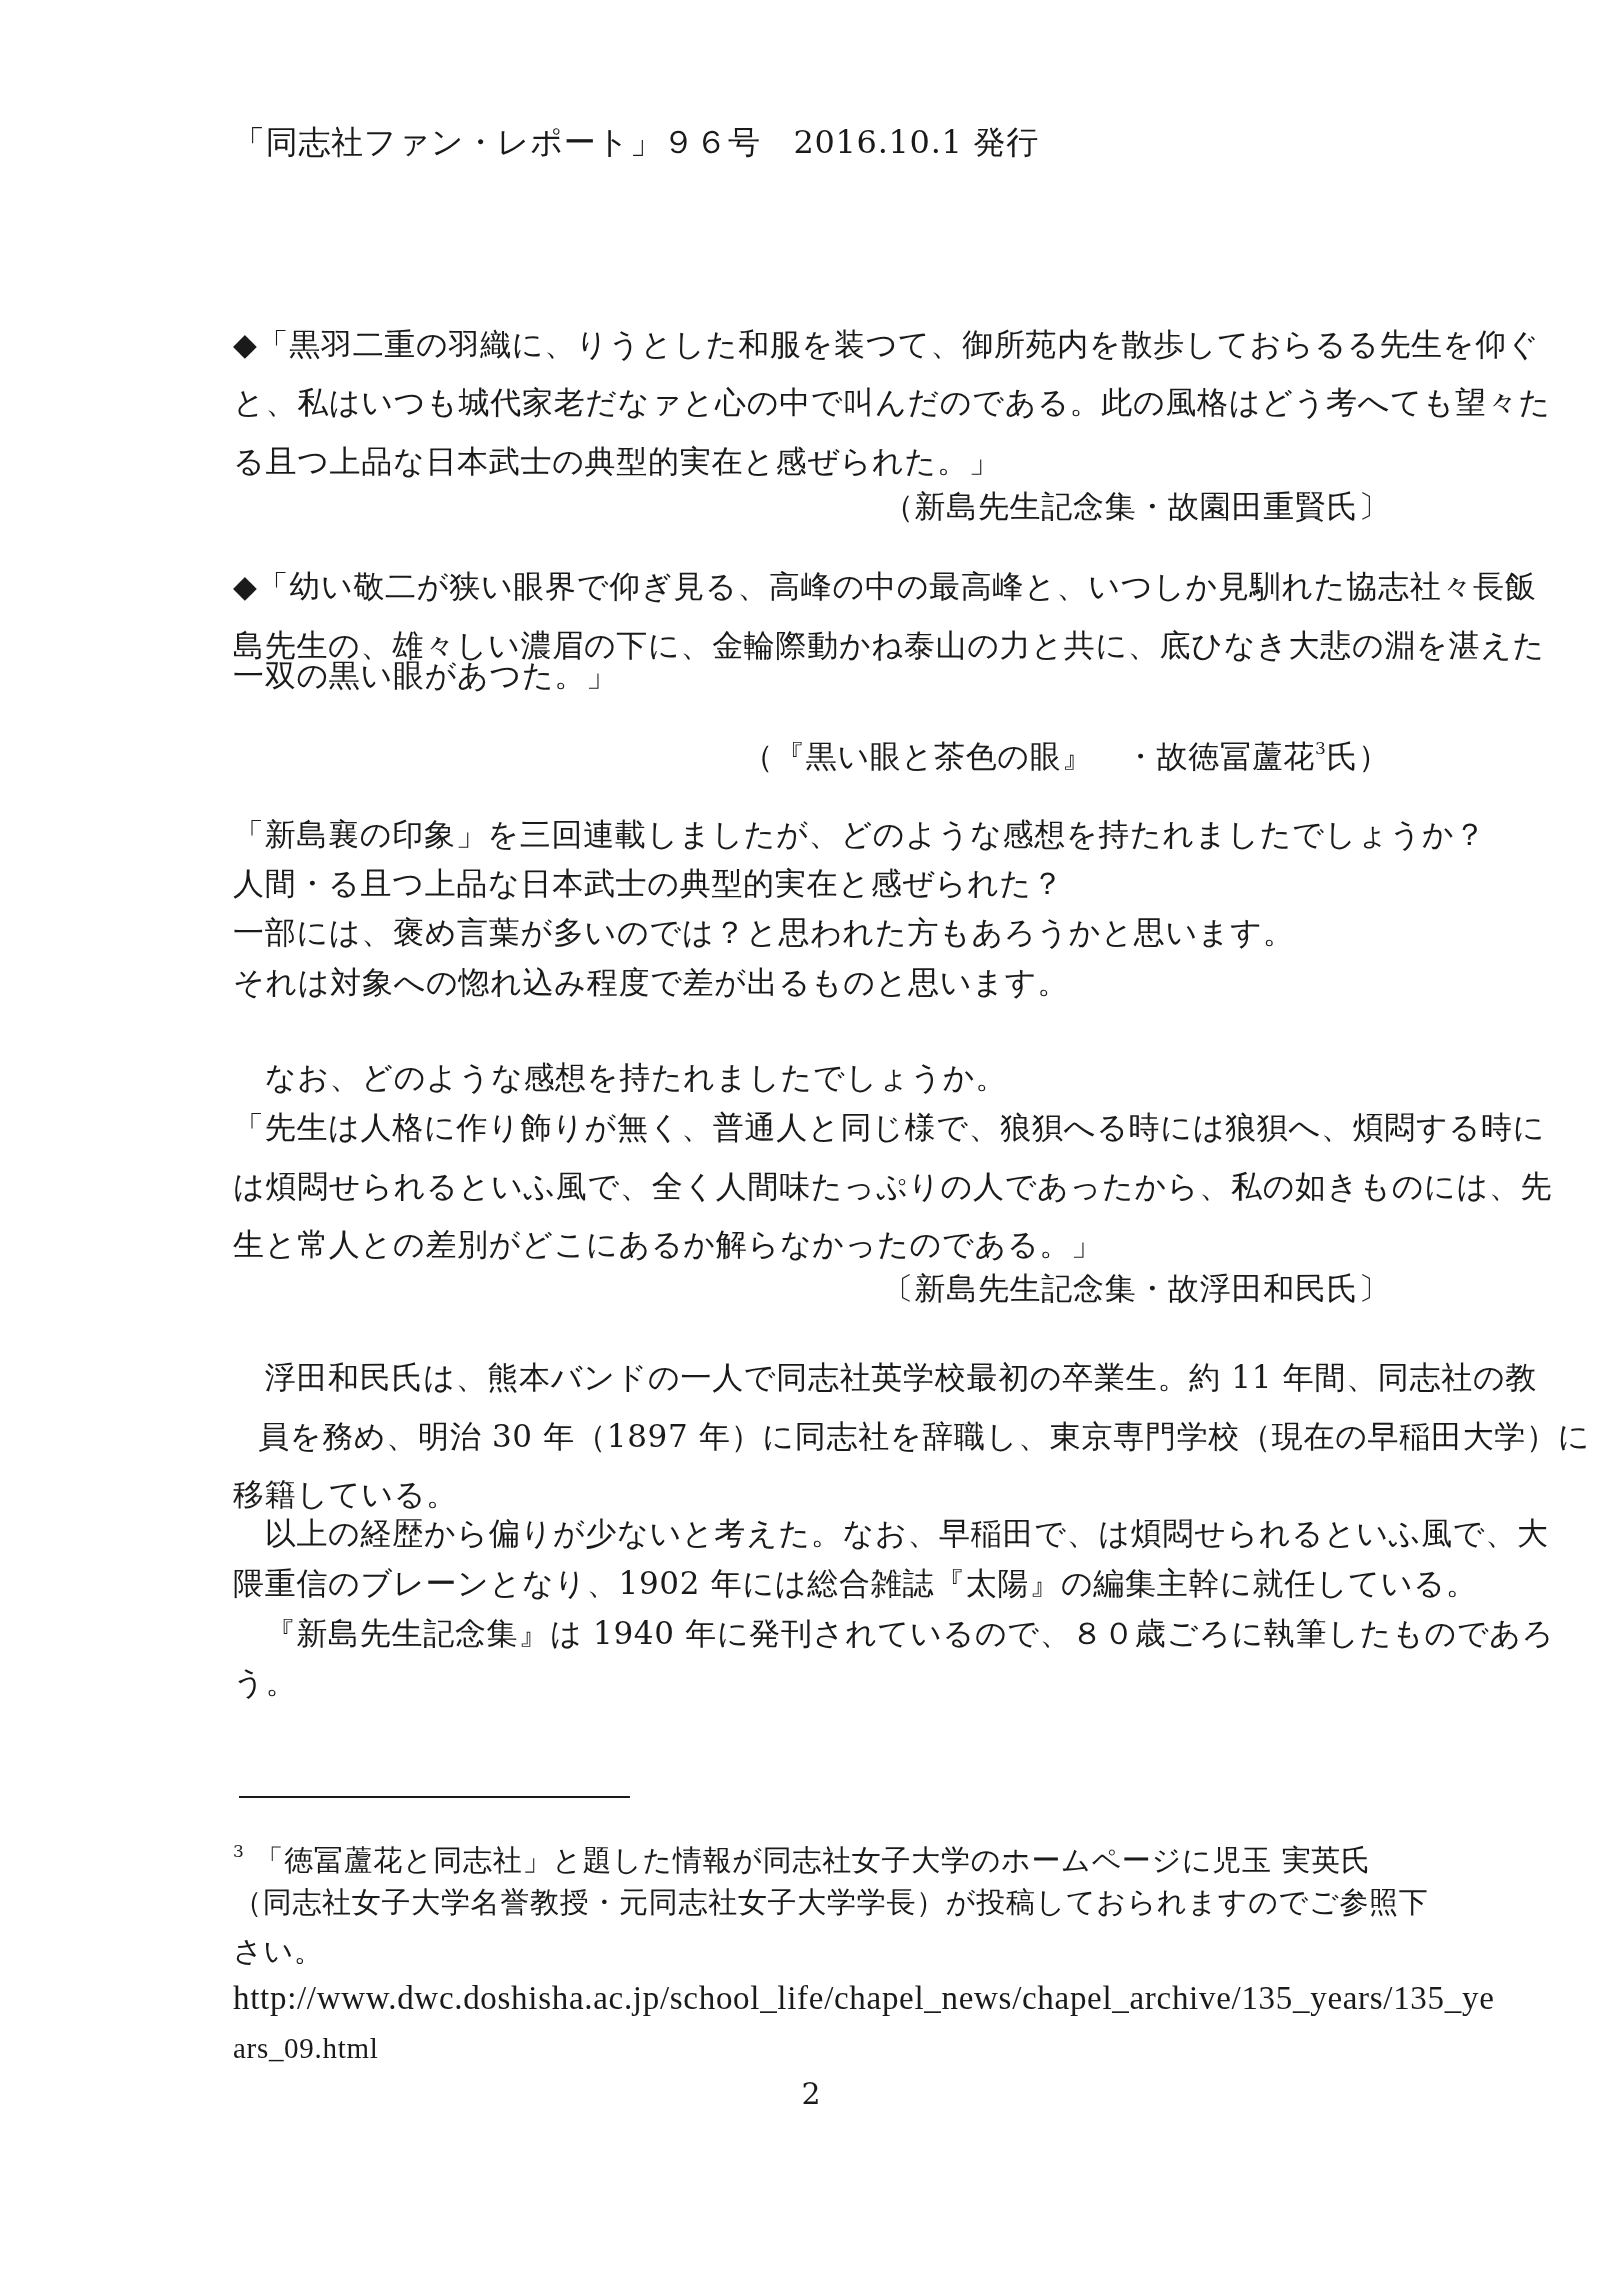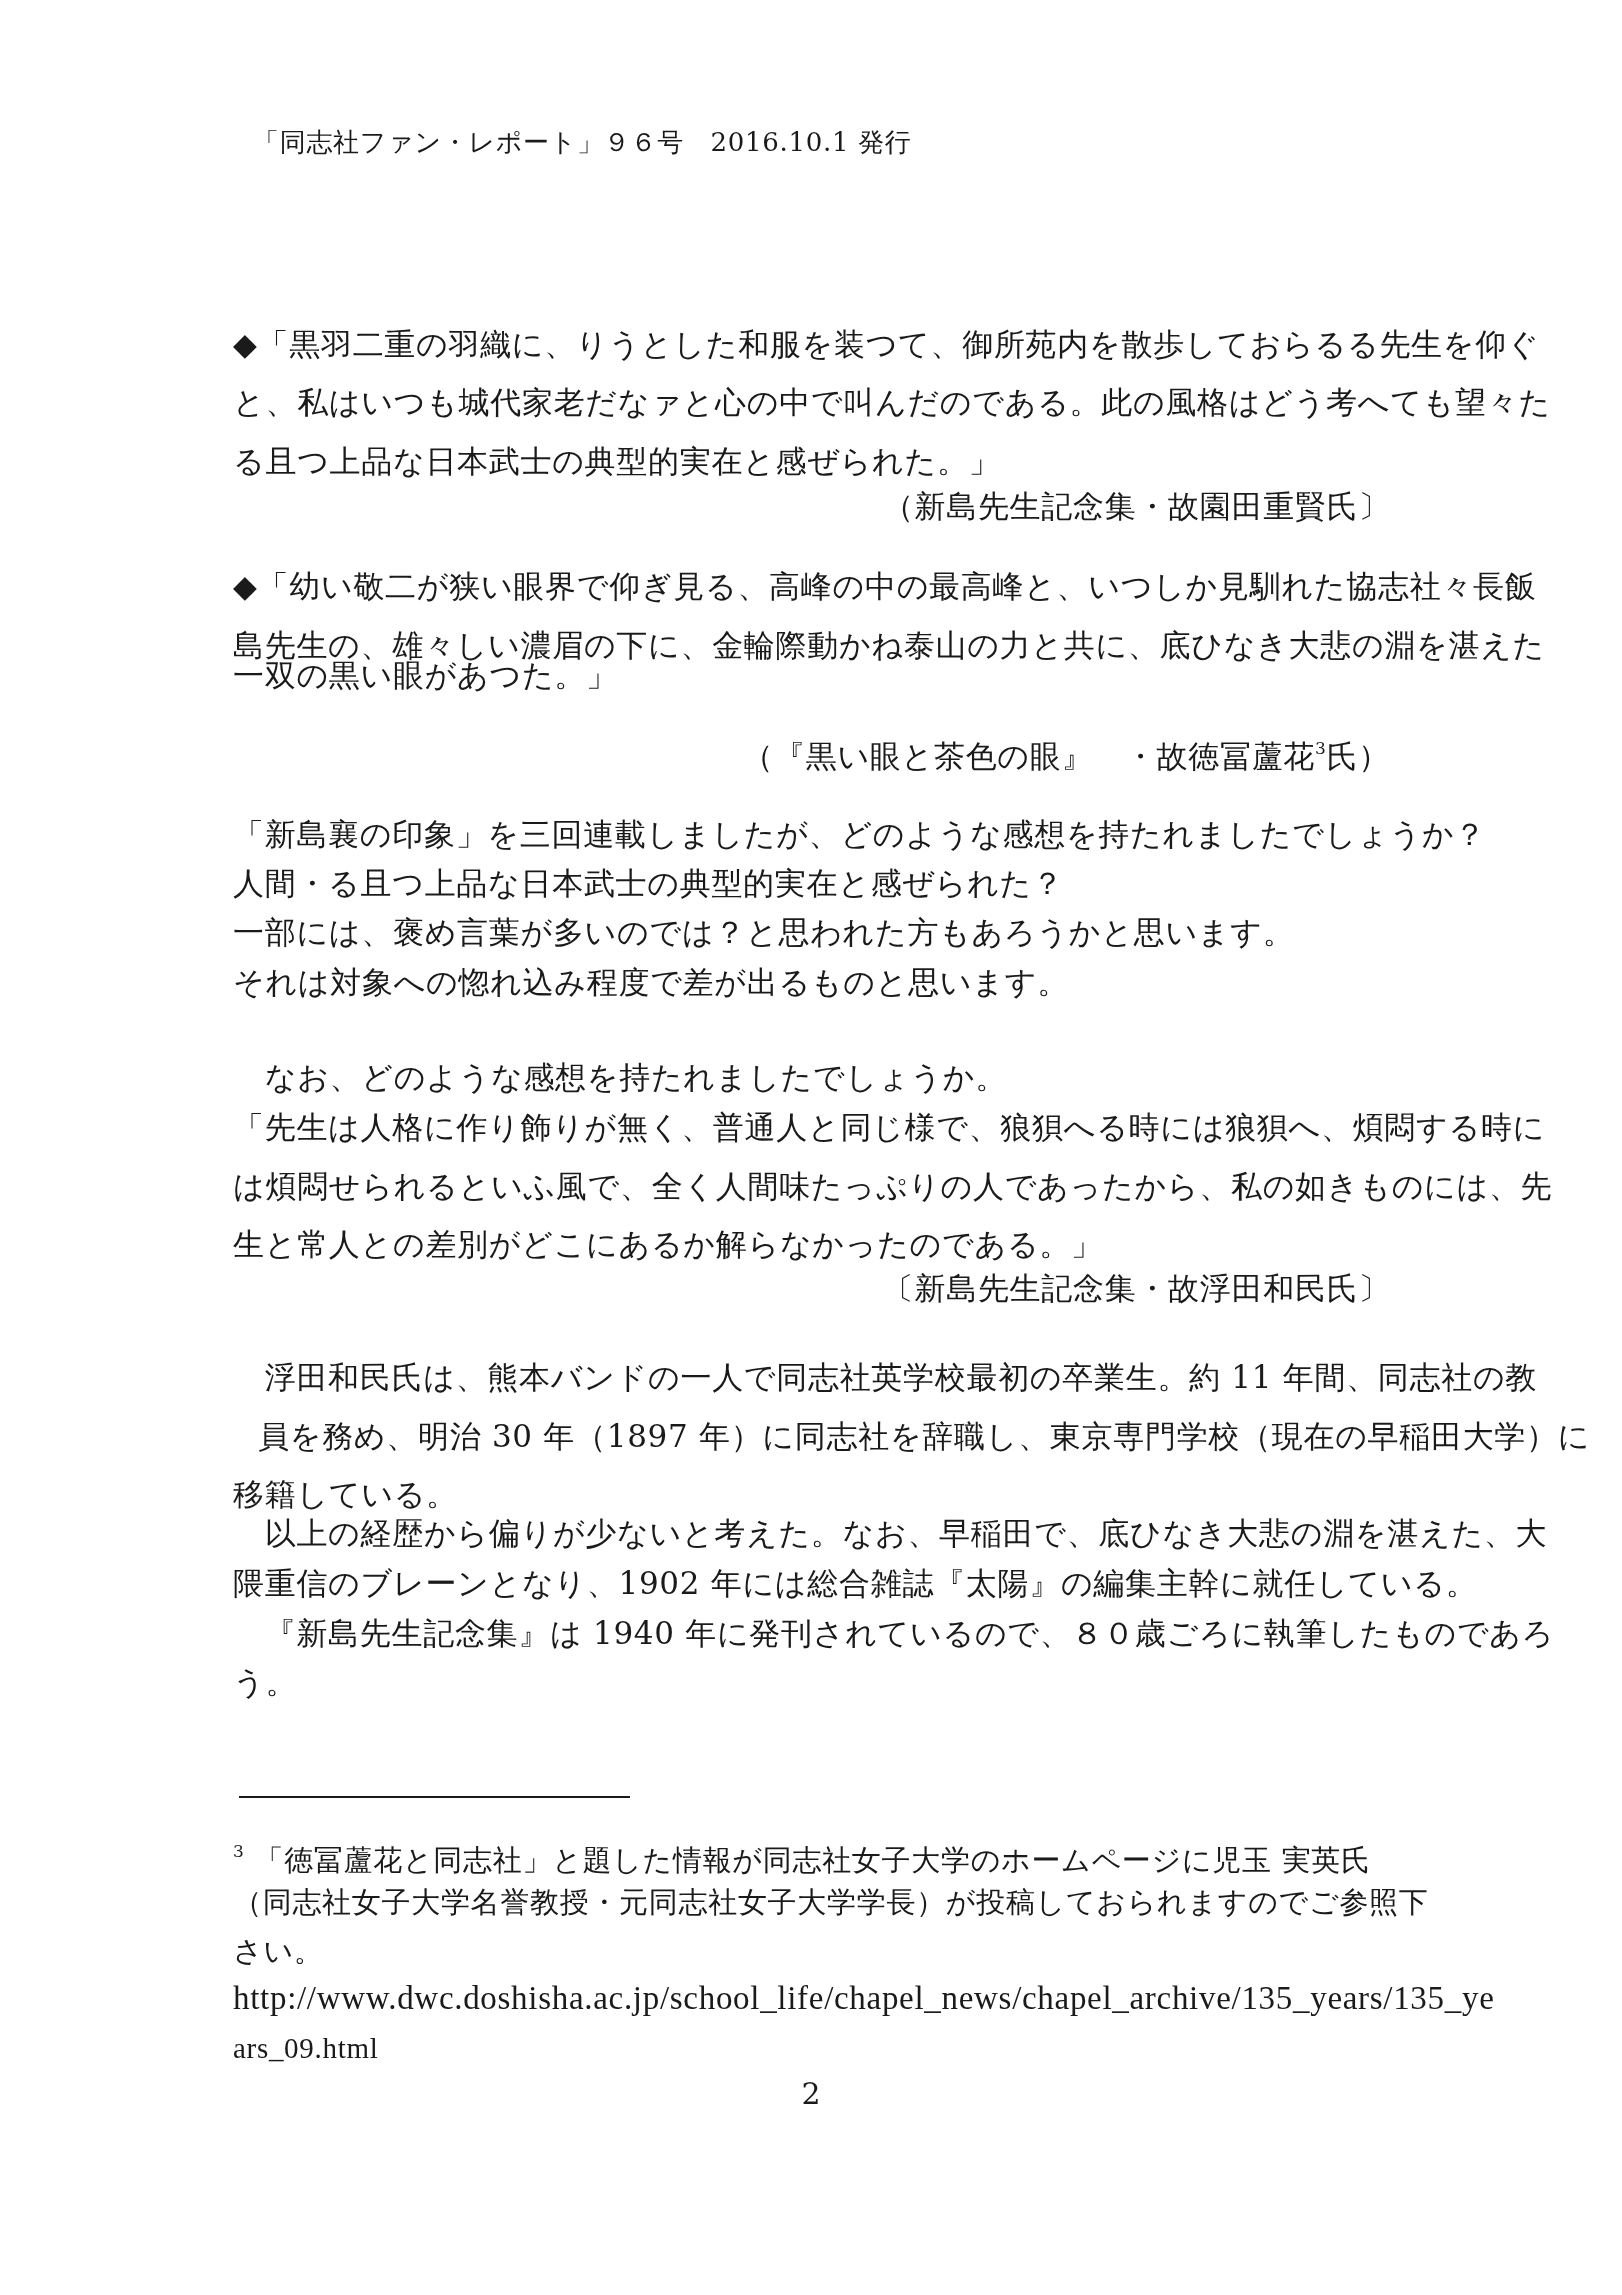"「同志社ファン・レポート」９６号 2016.10.1 発行" .header { font-size: 26px -> 32px; margin-left: 20px -> none }
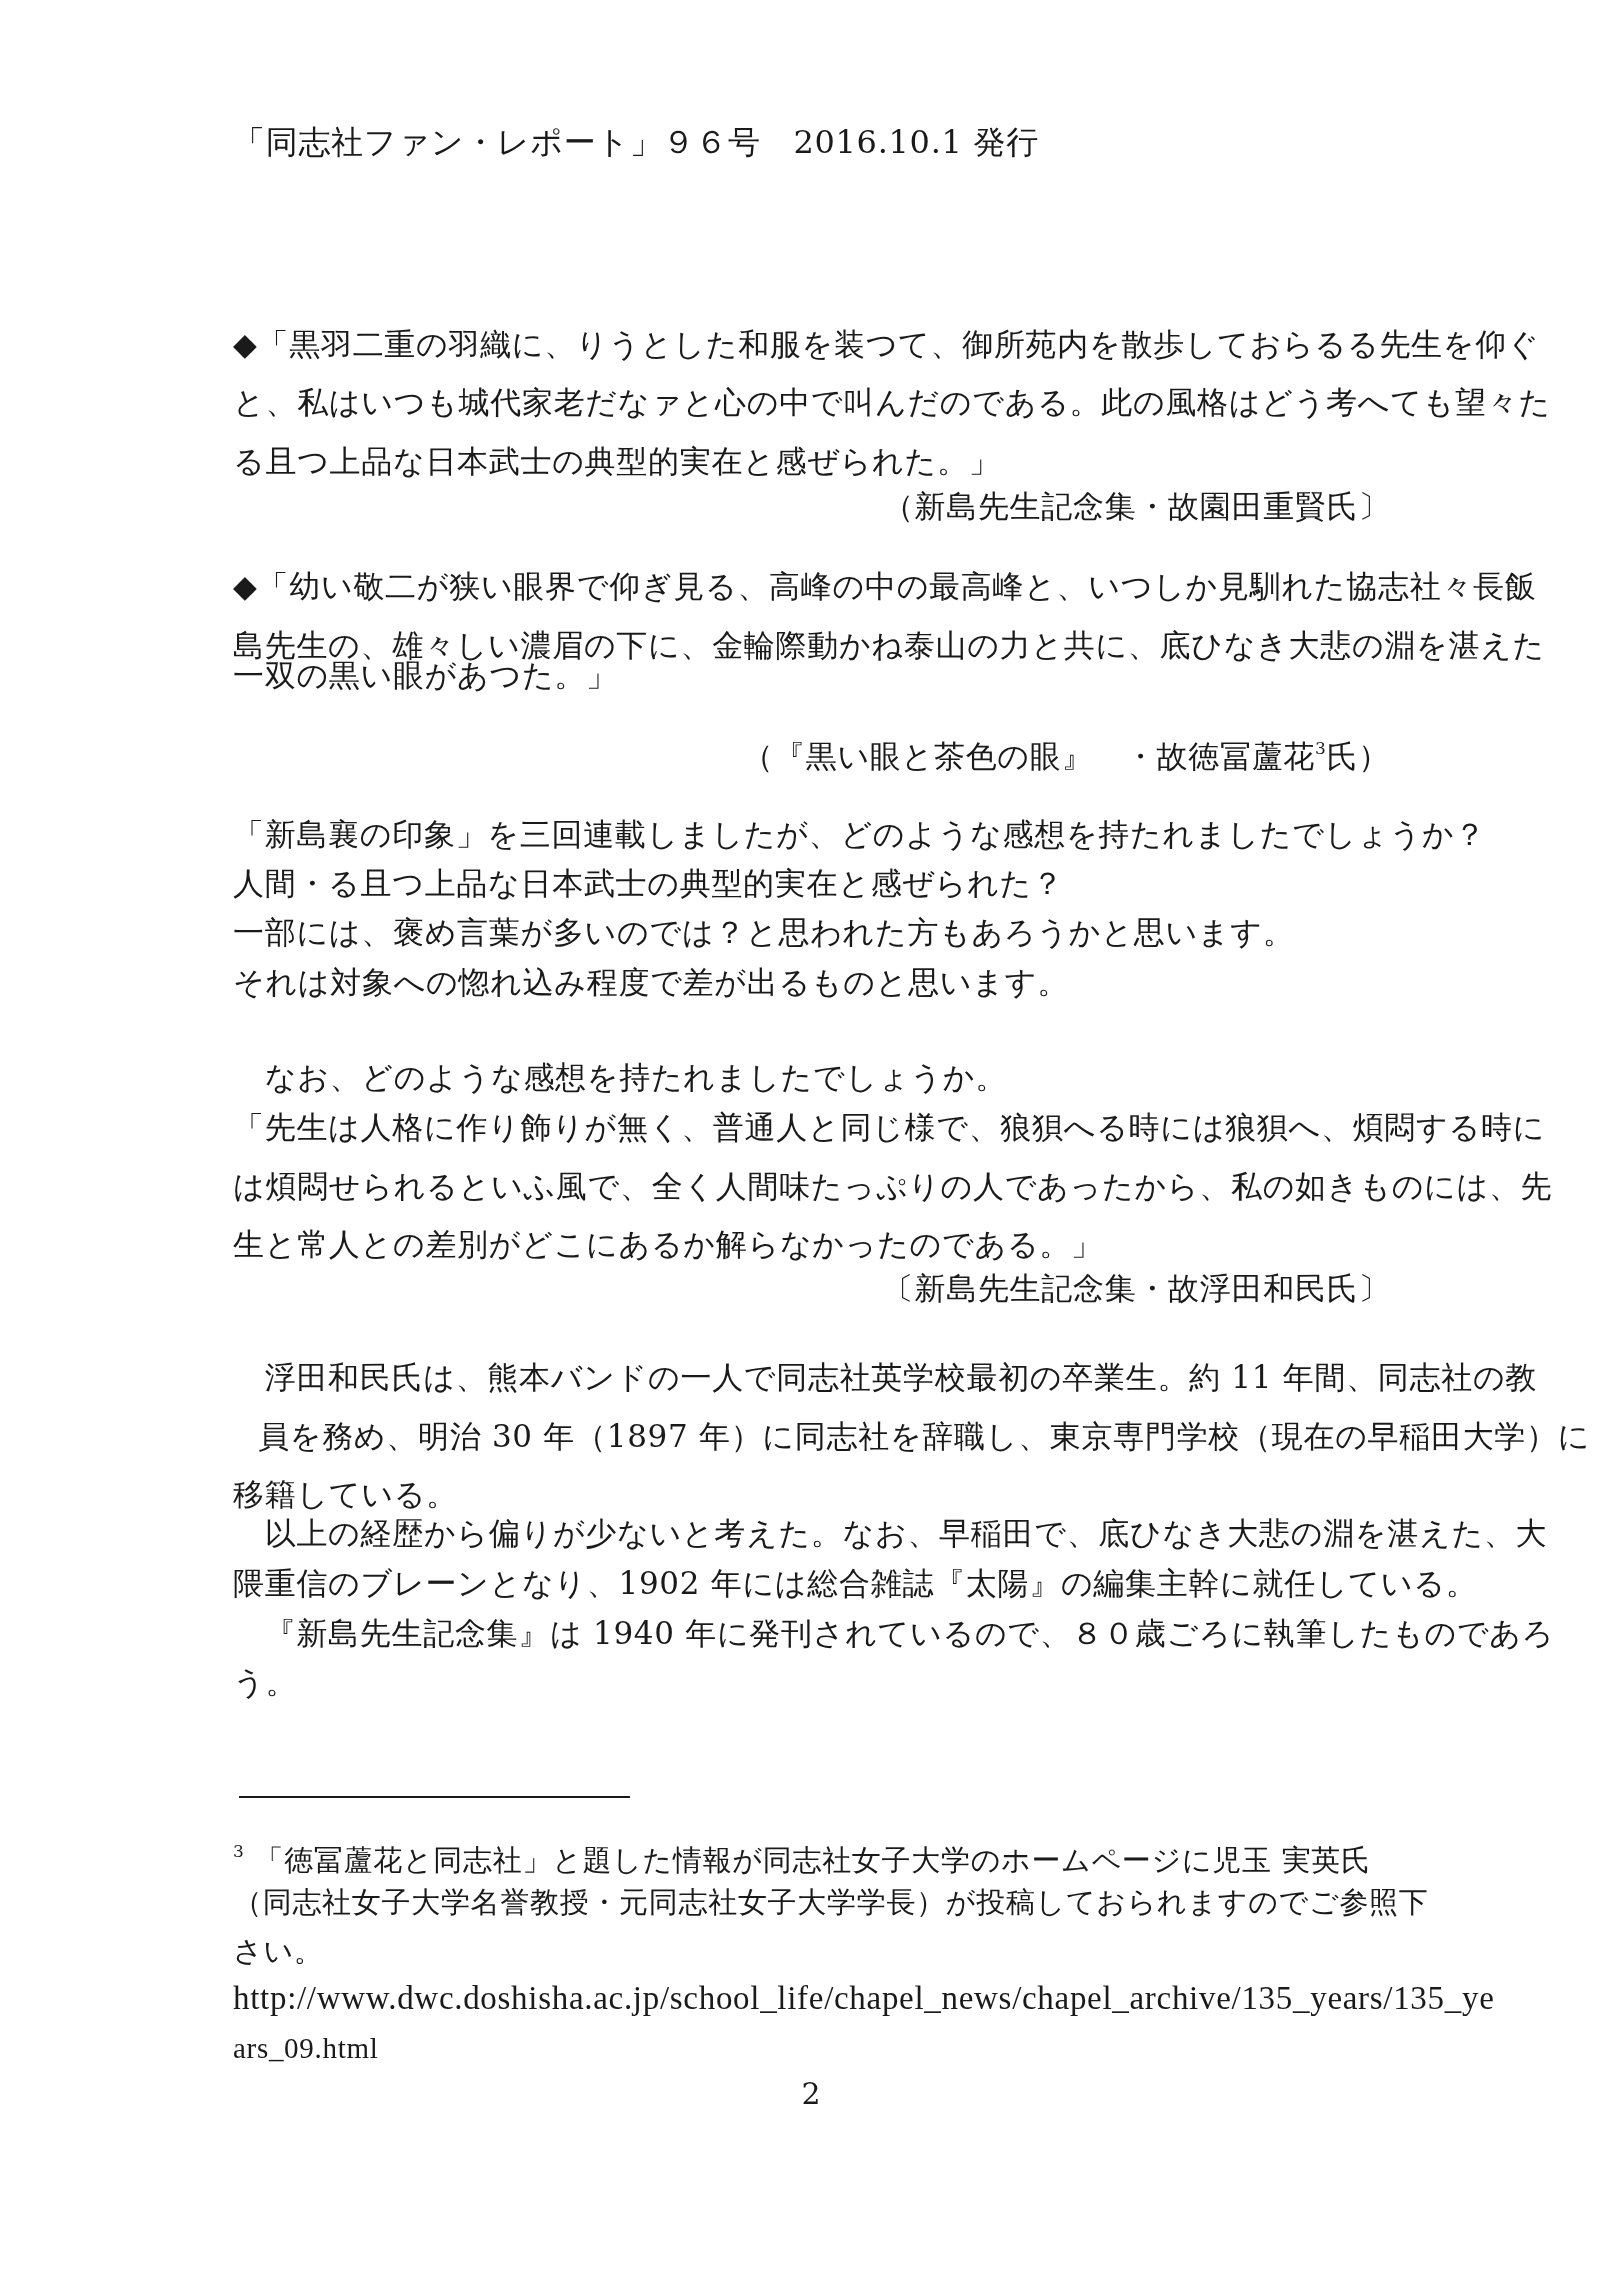"以上の経歴から偏りが少ないと考えた。なお、早稲田で、底ひなき大悲の淵を湛えた、大" div.line { text: 底ひなき大悲の淵を湛えた -> は煩悶せられるといふ風で }
